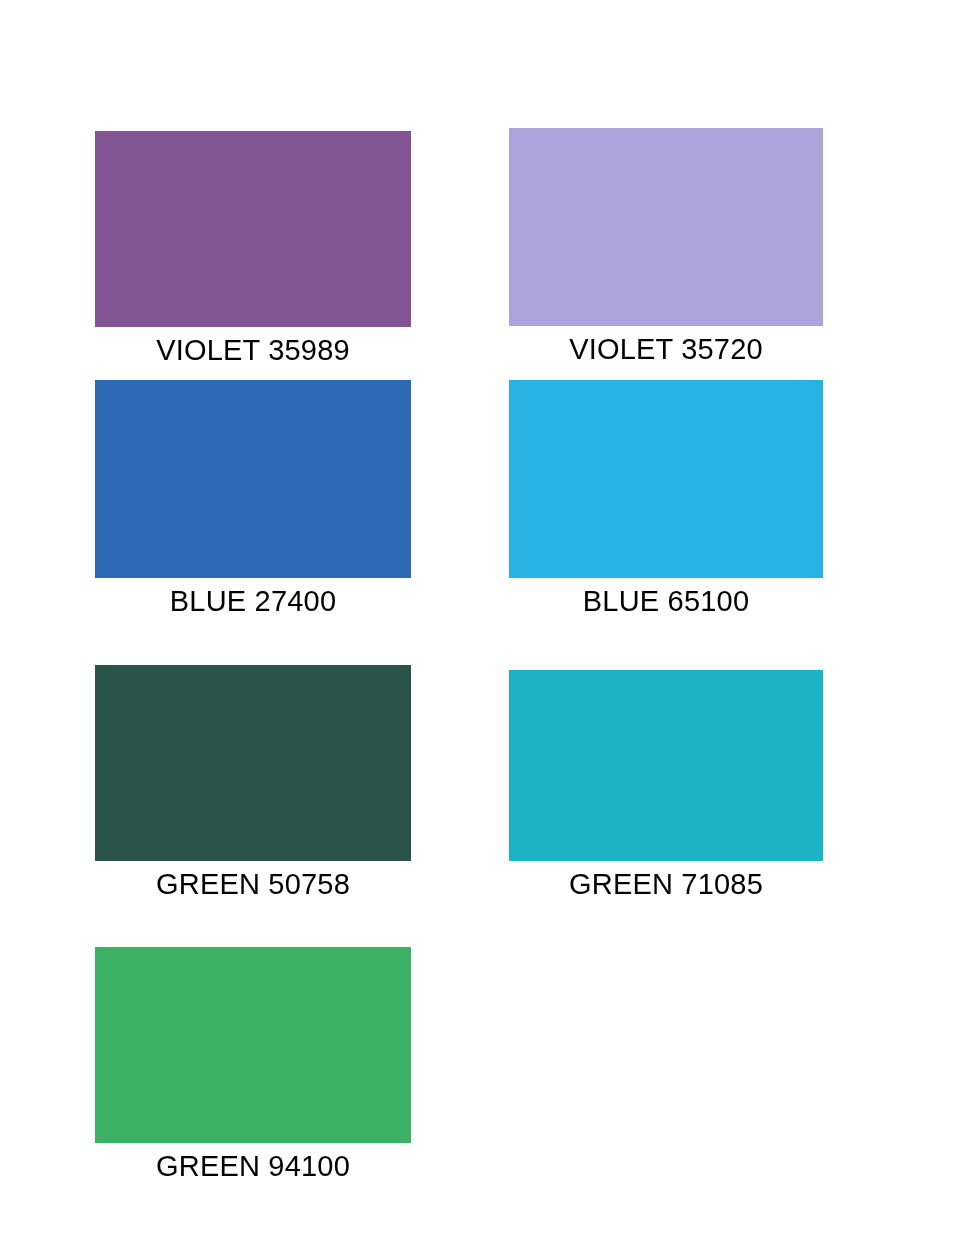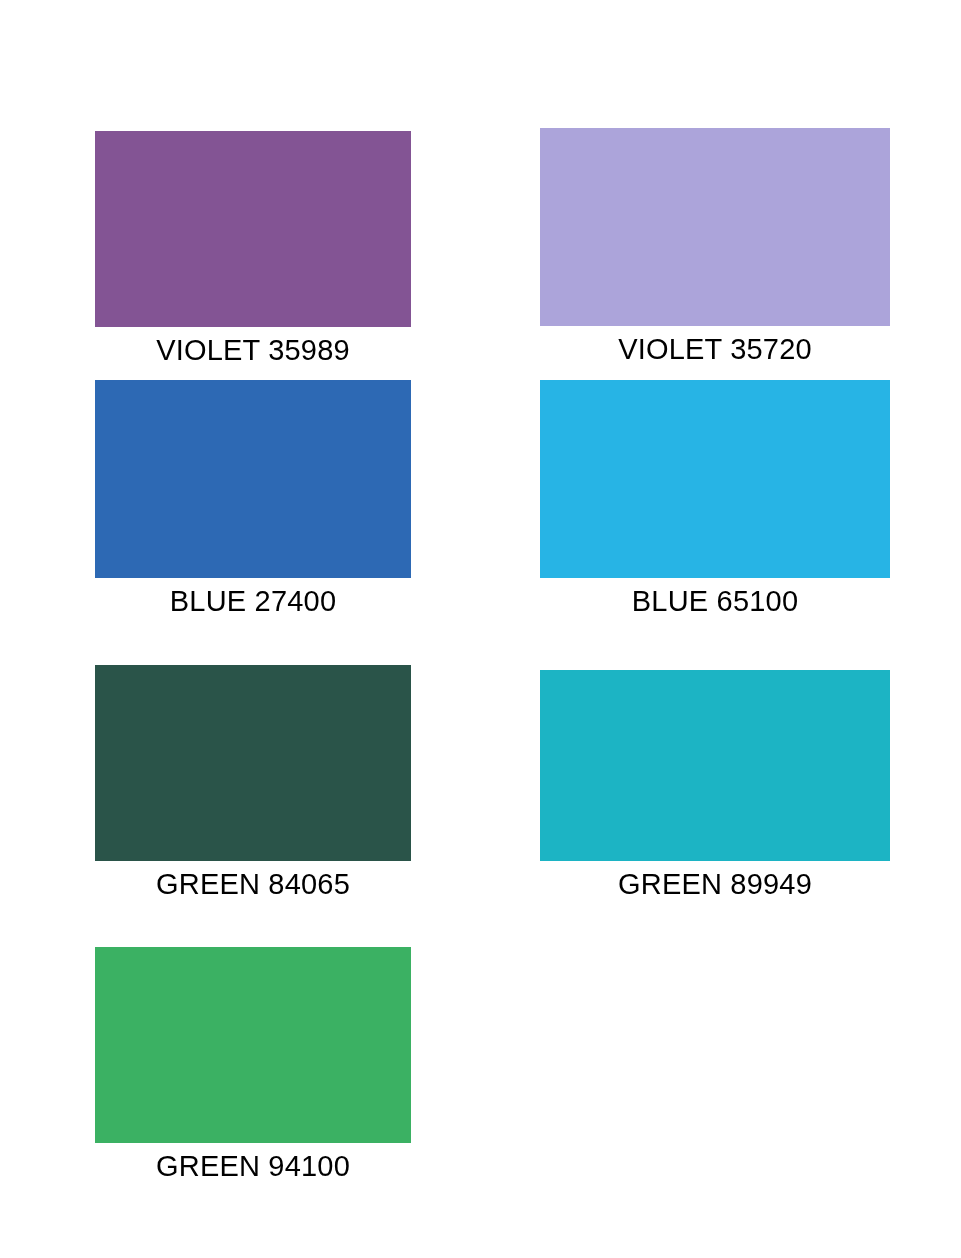"VIOLET 35720" .col-right { left: 540px -> 509px; width: 350px -> 314px }
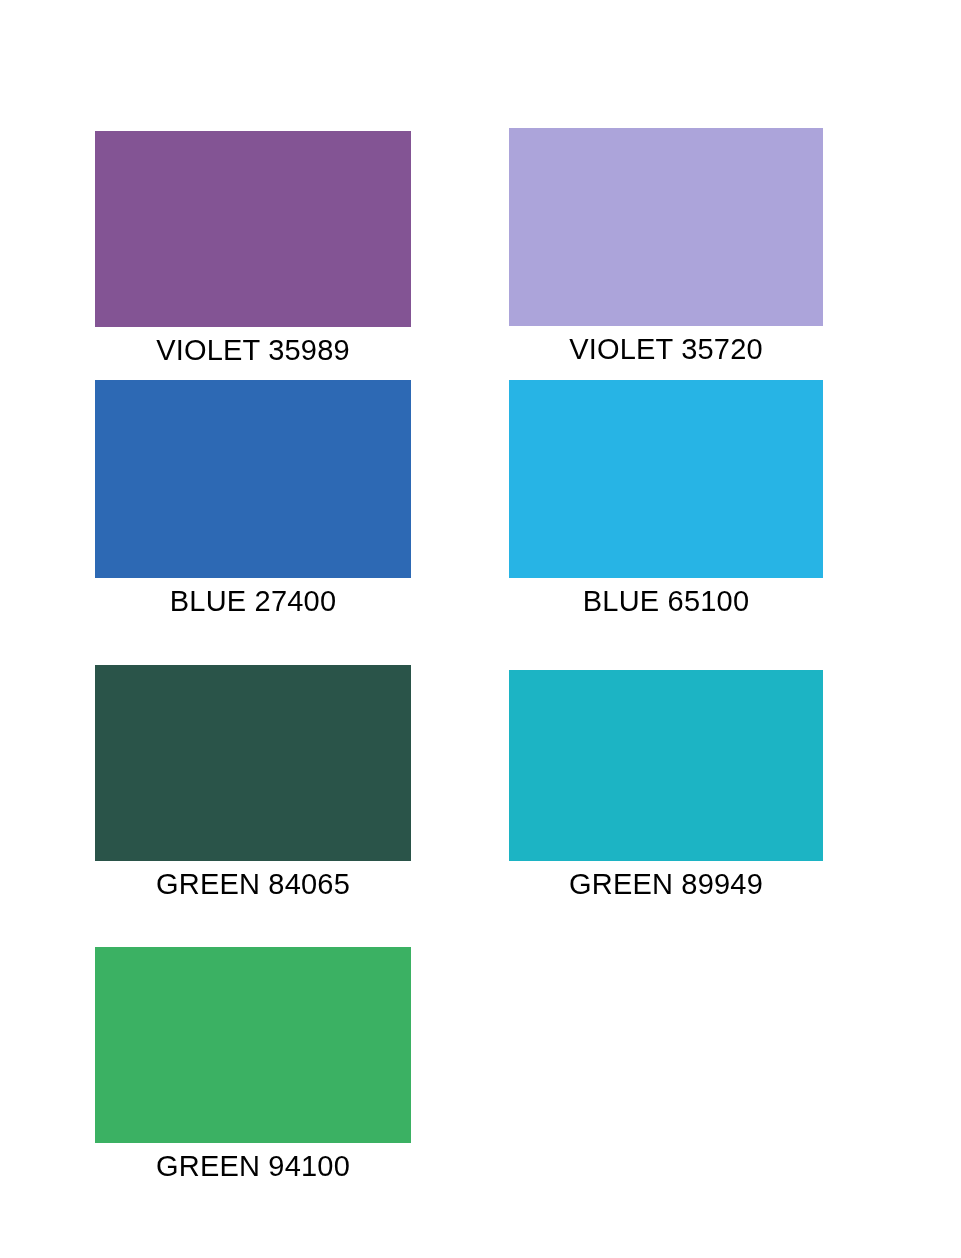"GREEN 84065" span.swatch-caption { text: 84065 -> 50758 }
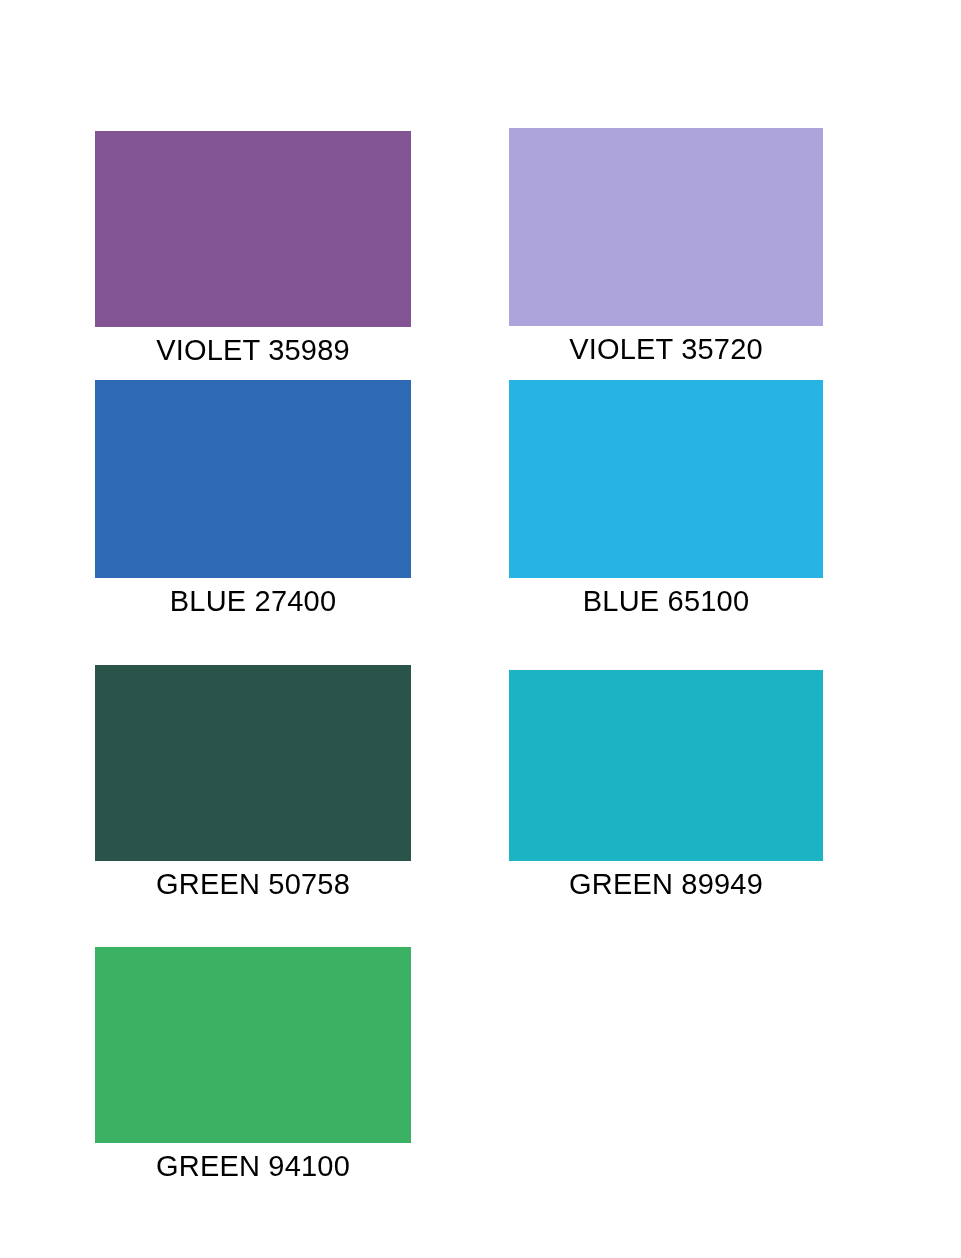"GREEN 89949" span.swatch-caption { text: 89949 -> 71085 }
